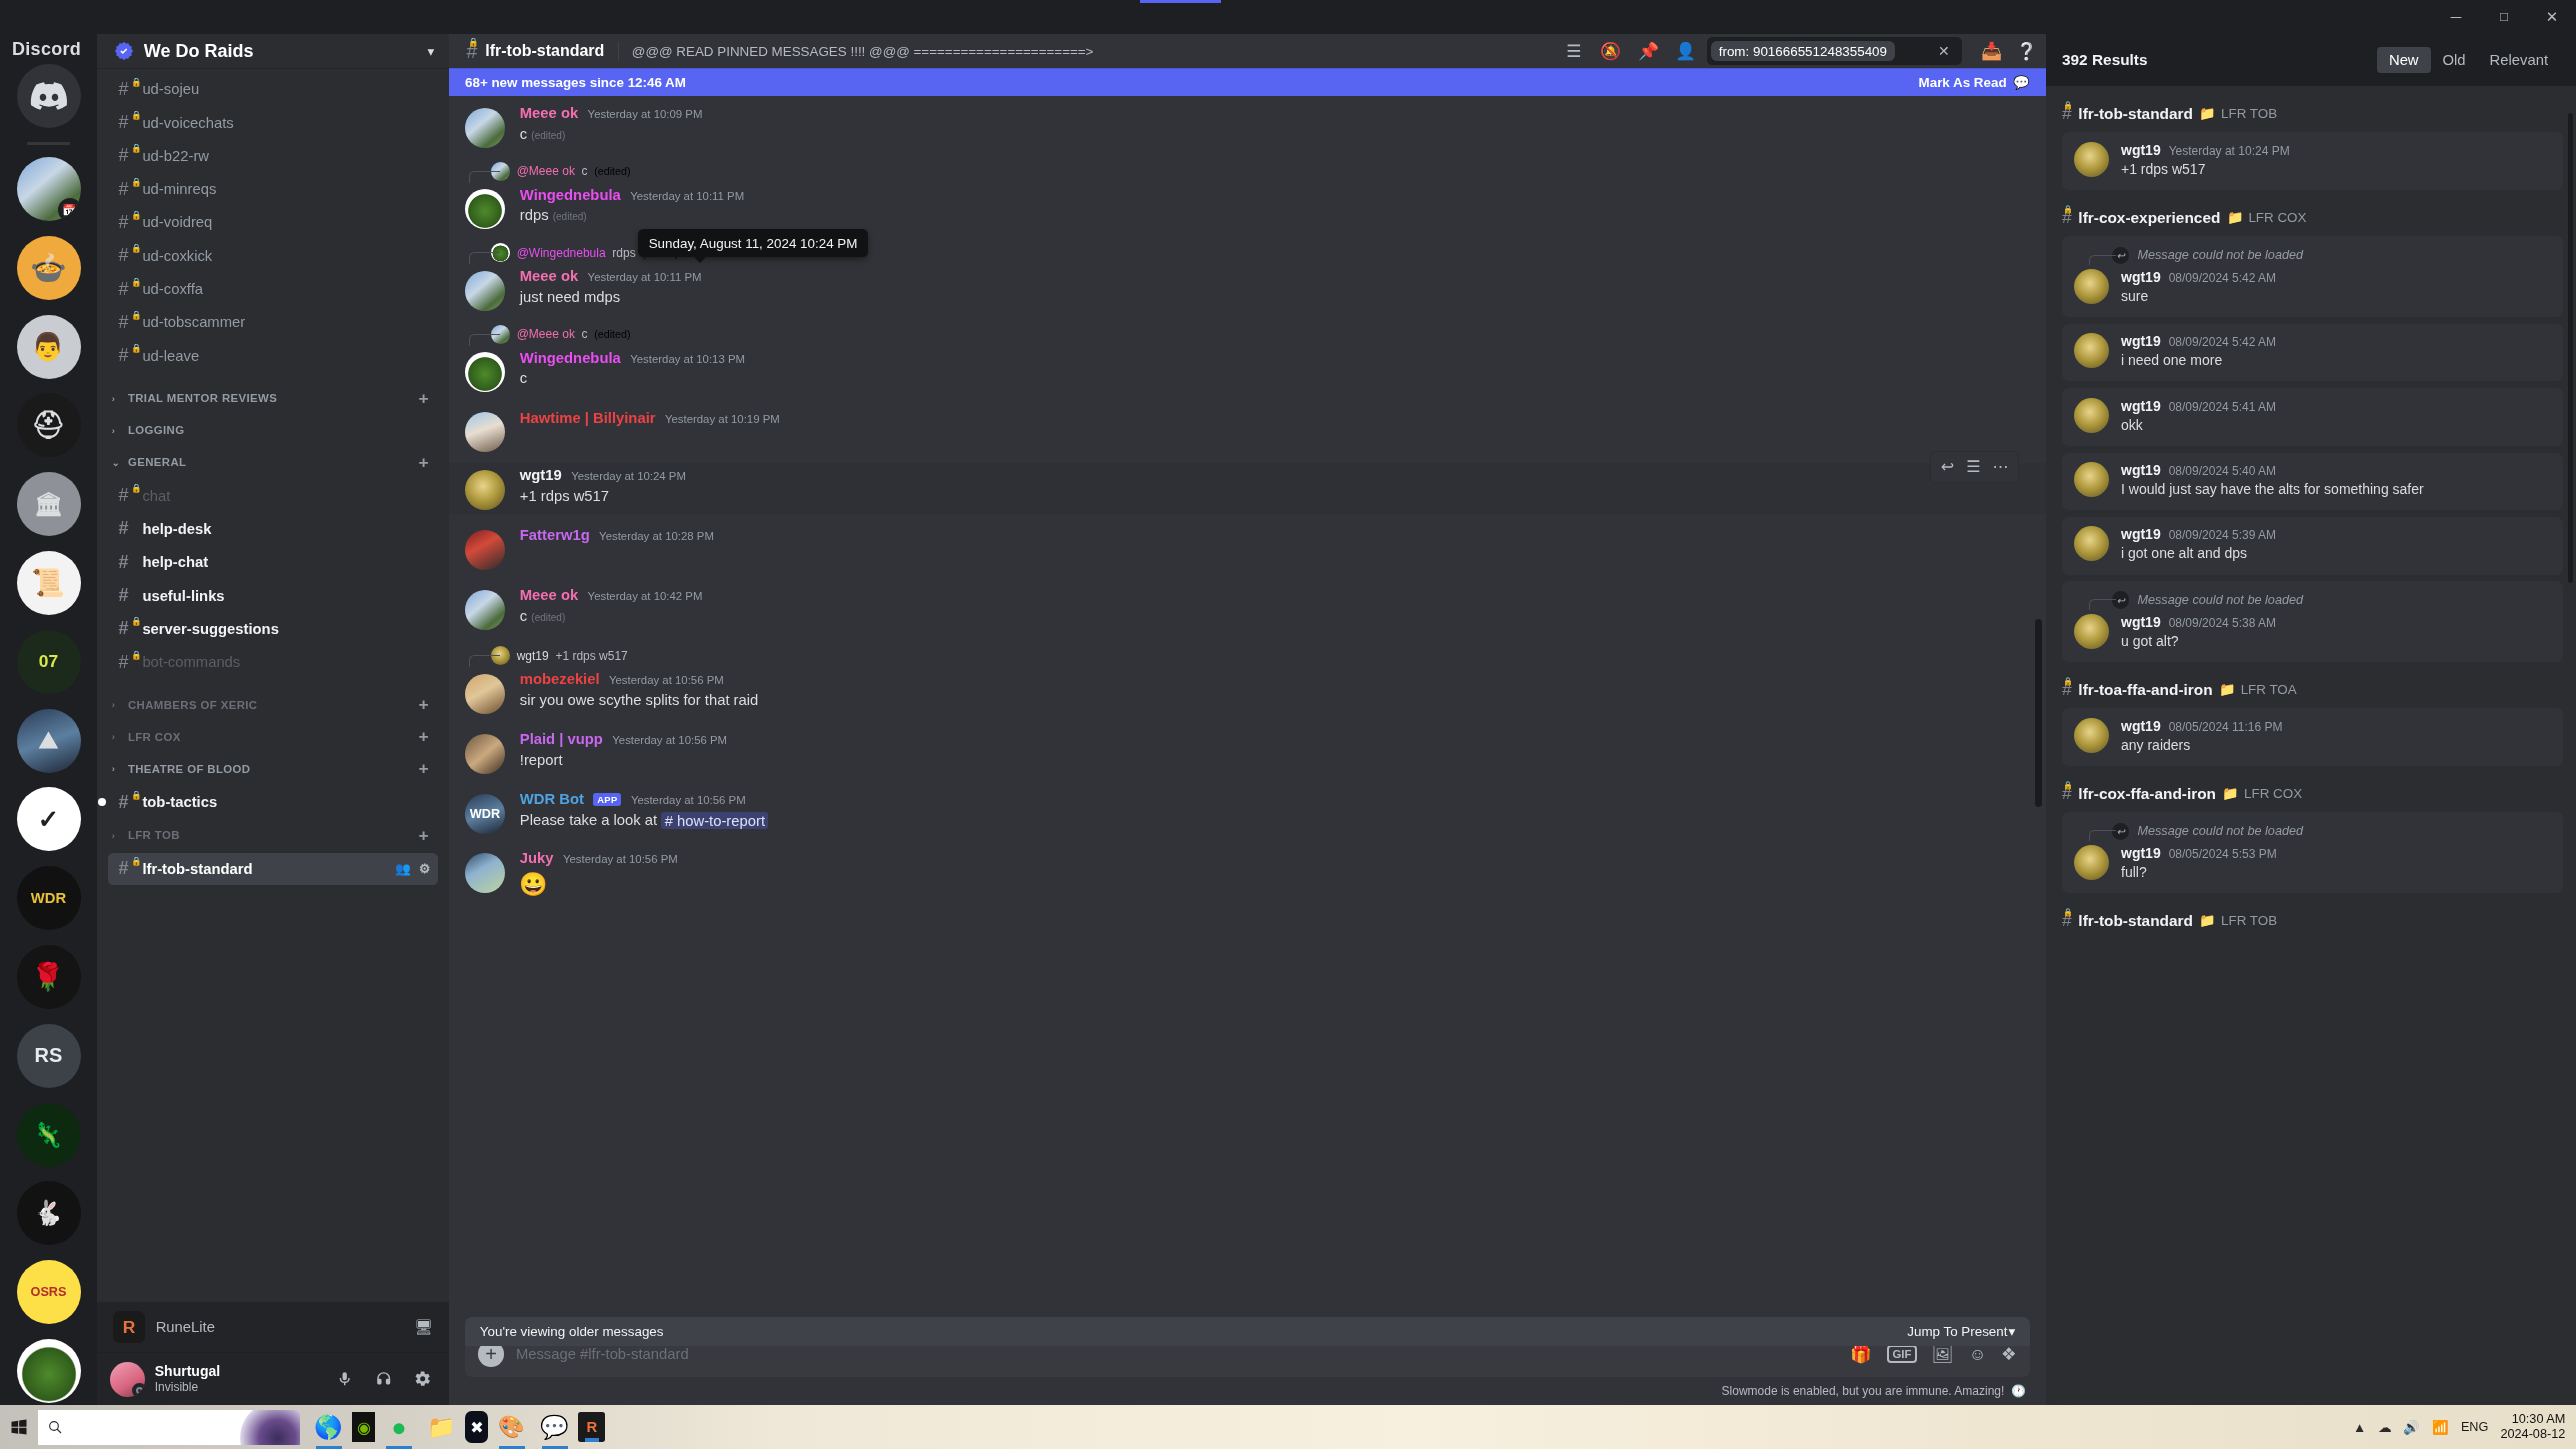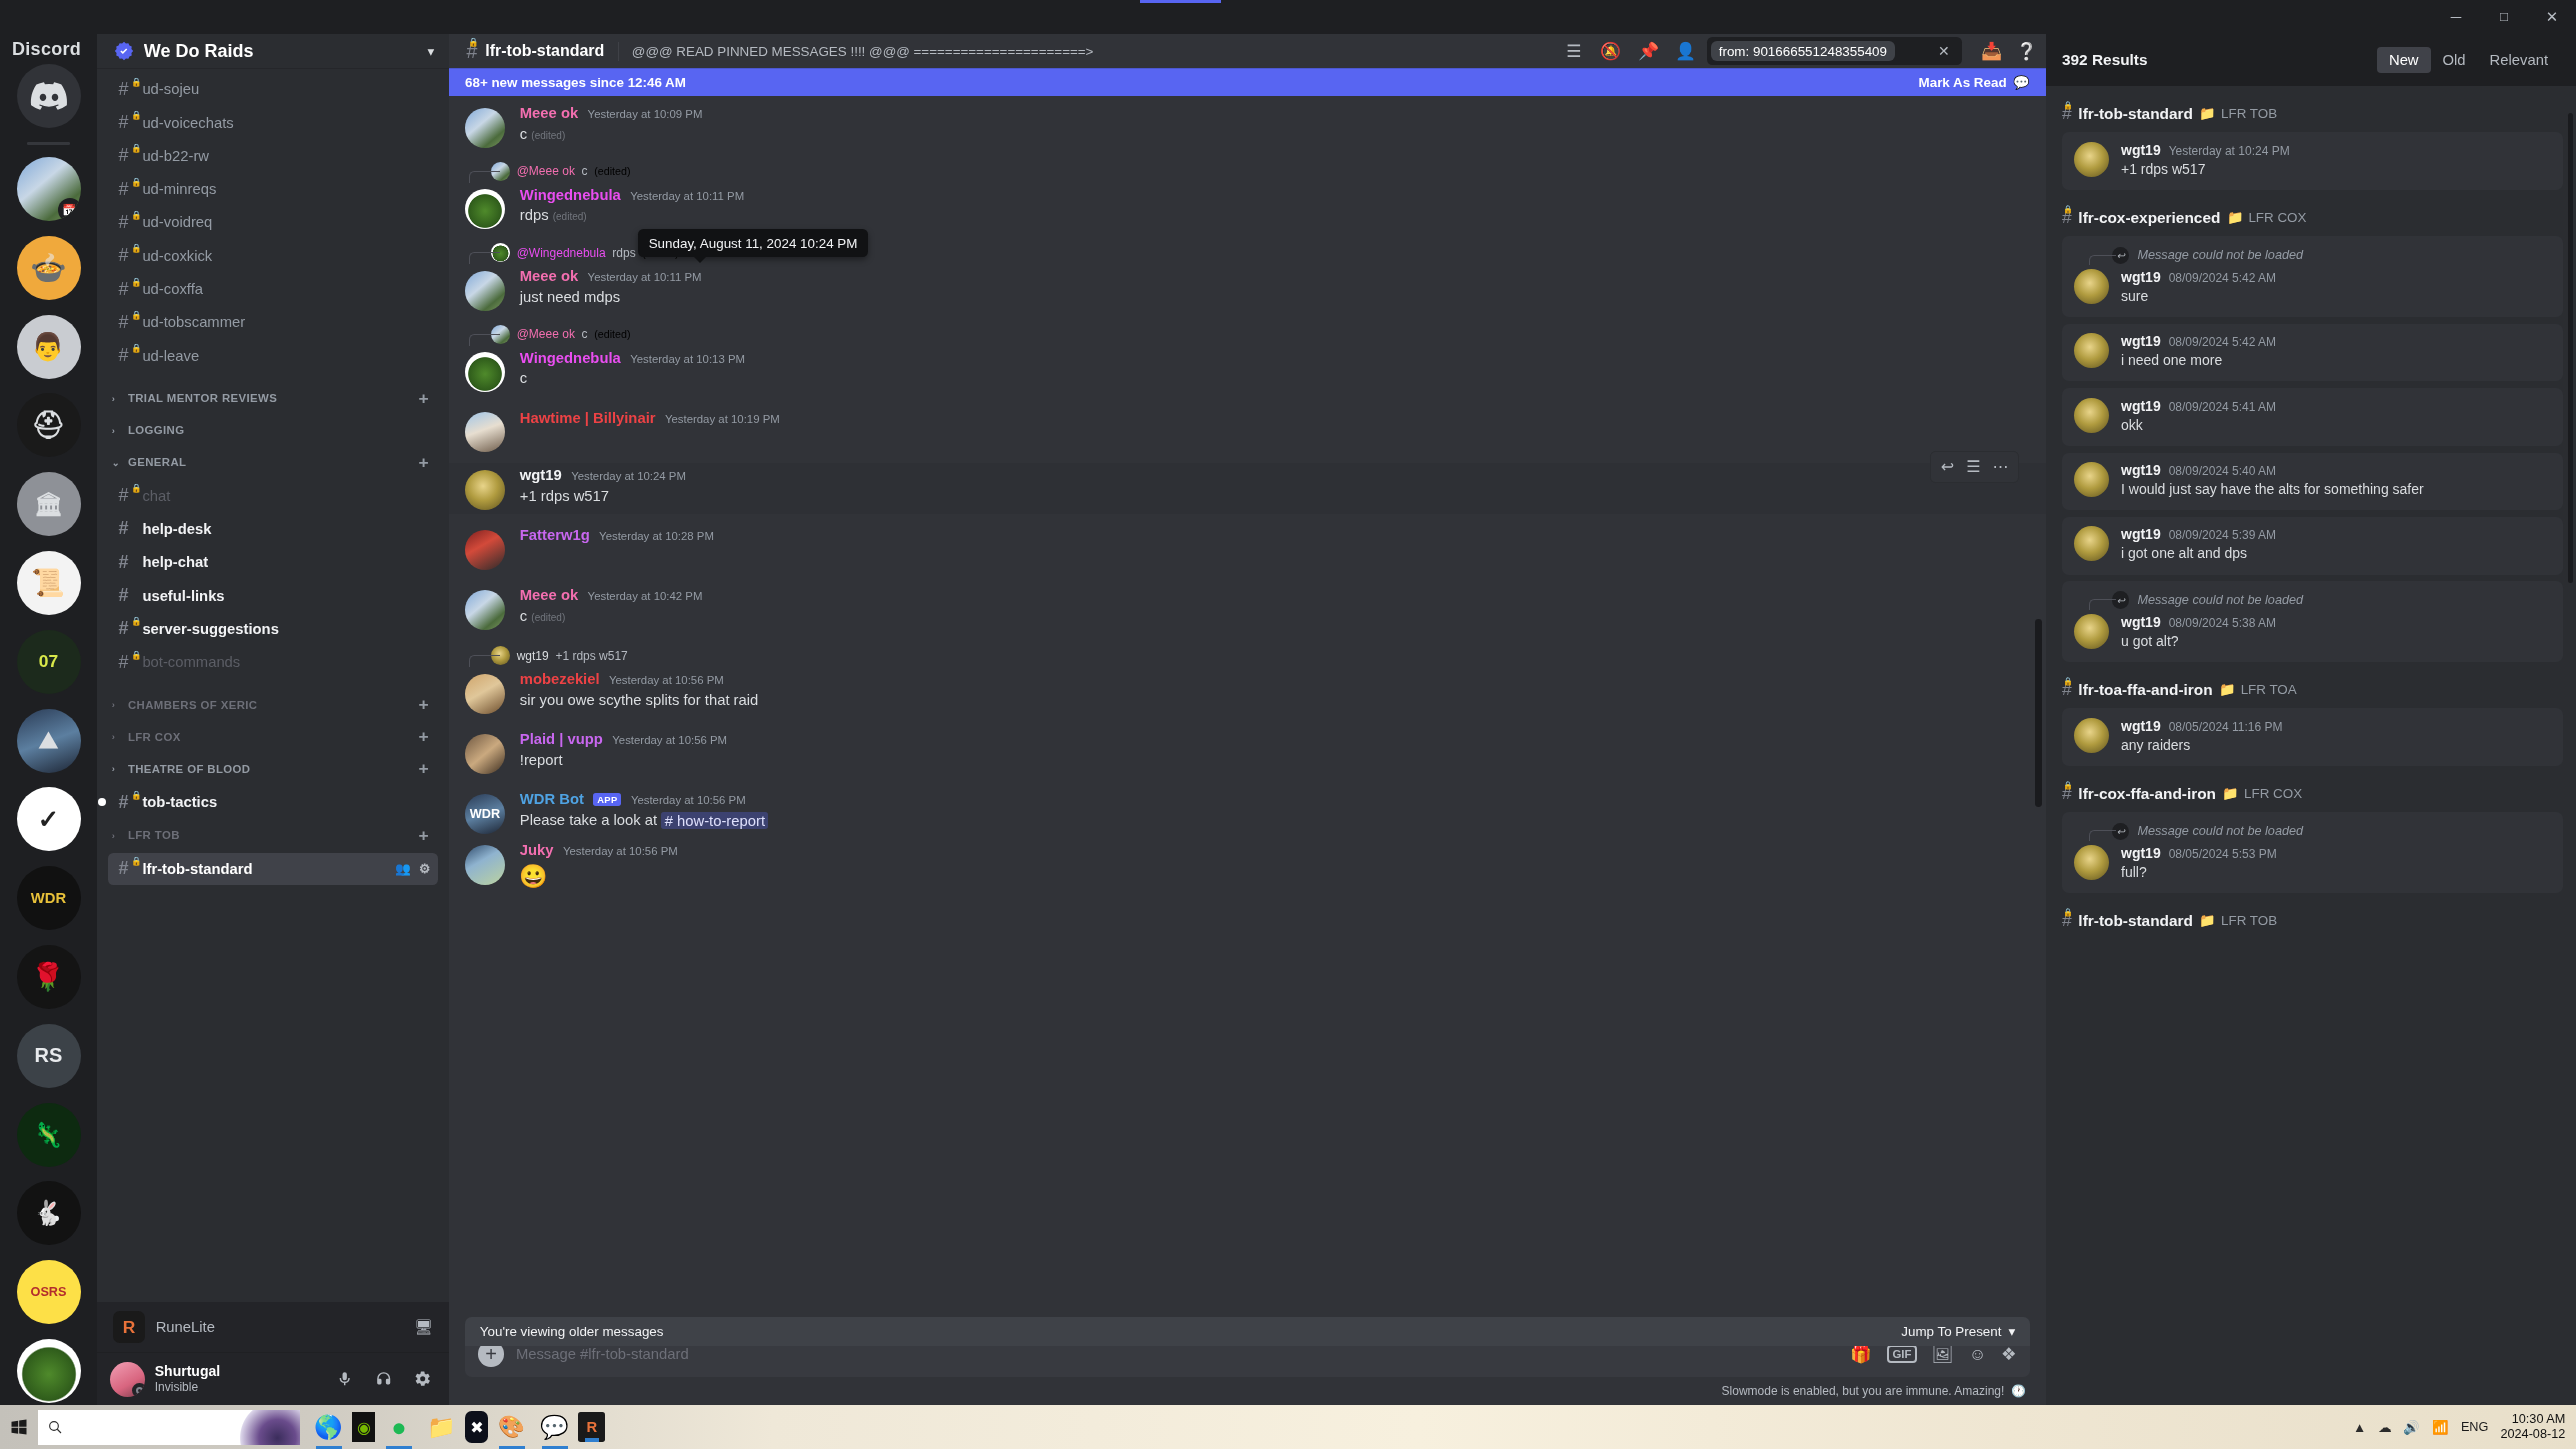"Juky" div.msg { margin-top: 0 -> 8px }
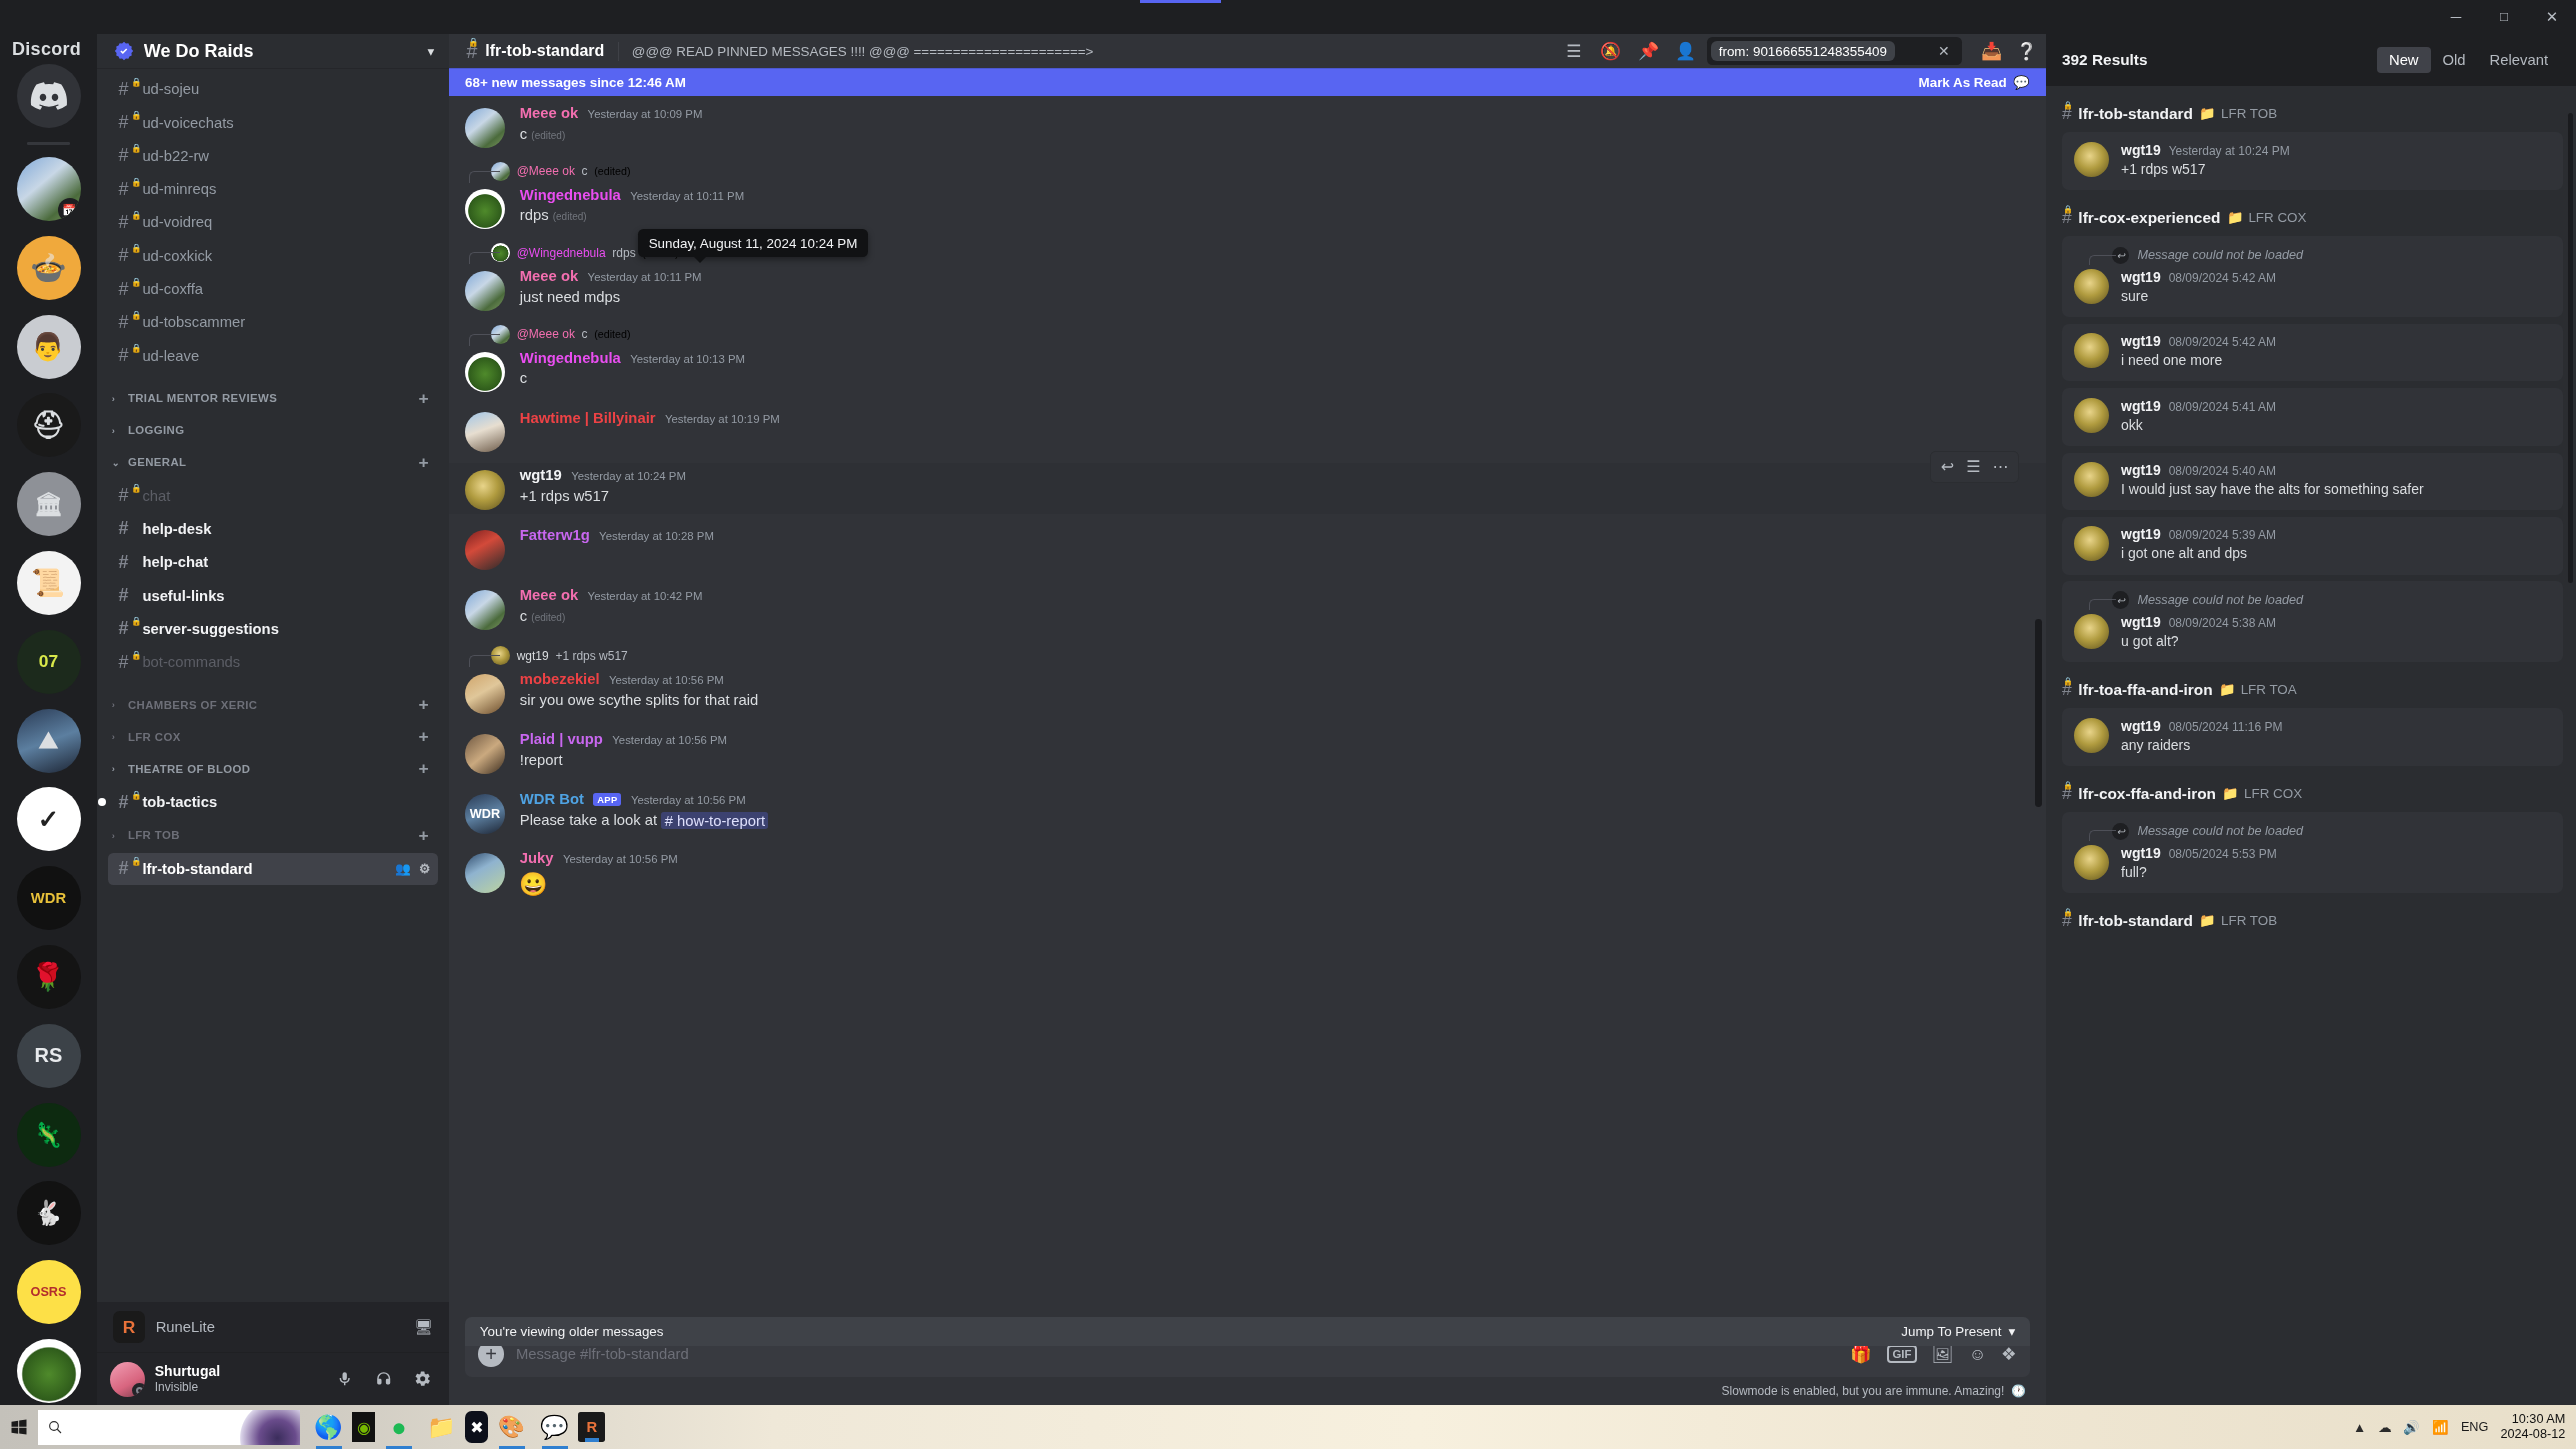"Jump To Present" .jumpbar .jp { gap: 7px -> 1px }
